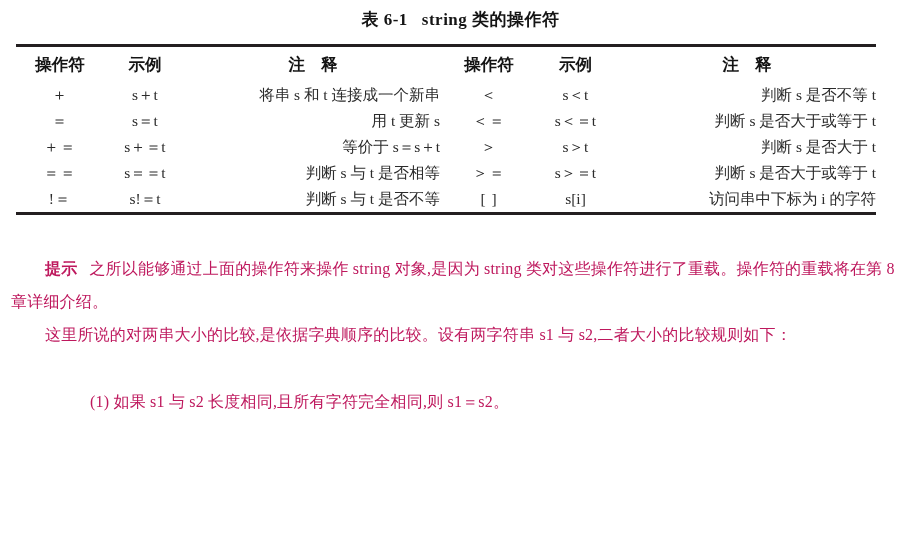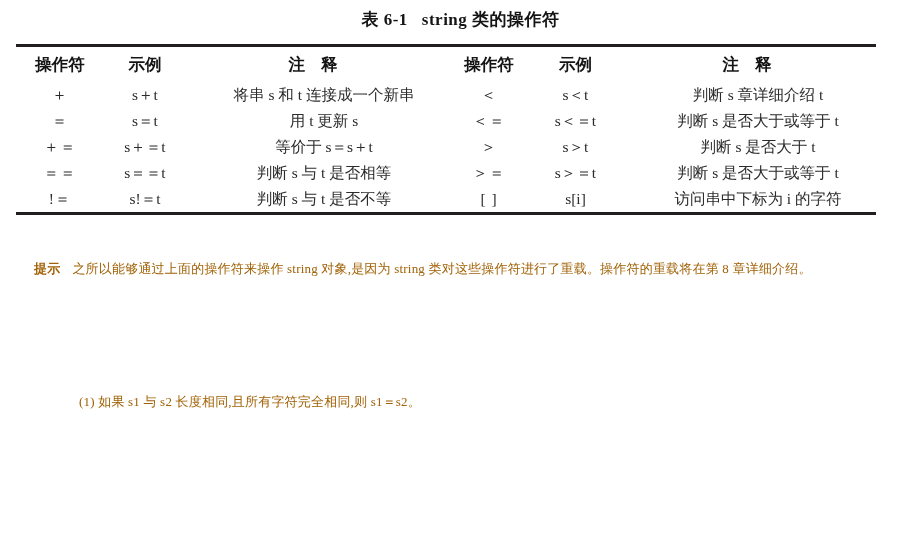"将串 s 和 t 连接成一个新串" .c-note { text-align: center -> right }
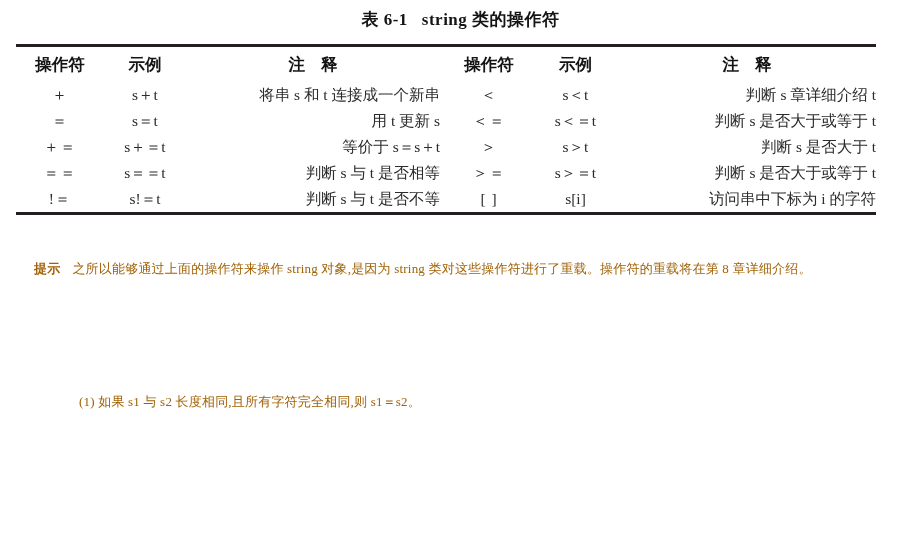"判断 s 章详细介绍 t" td.c-note { text: 章详细介绍 -> 是否不等 }
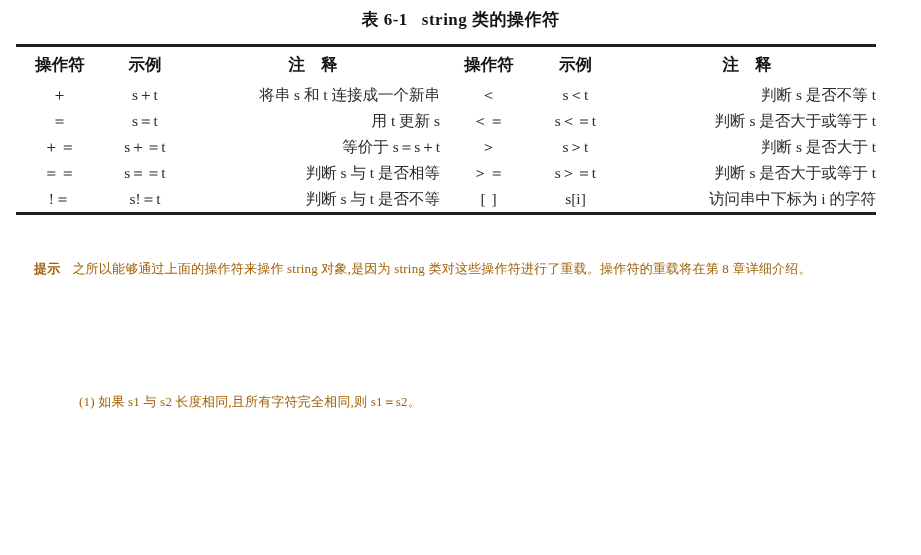"提示 之所以能够通过上面的操作符来操作 string 对象,是因为 string" .para { color: #a16207 -> #be185d; font-size: 13px -> 16px; margin-left: none -> 11px }
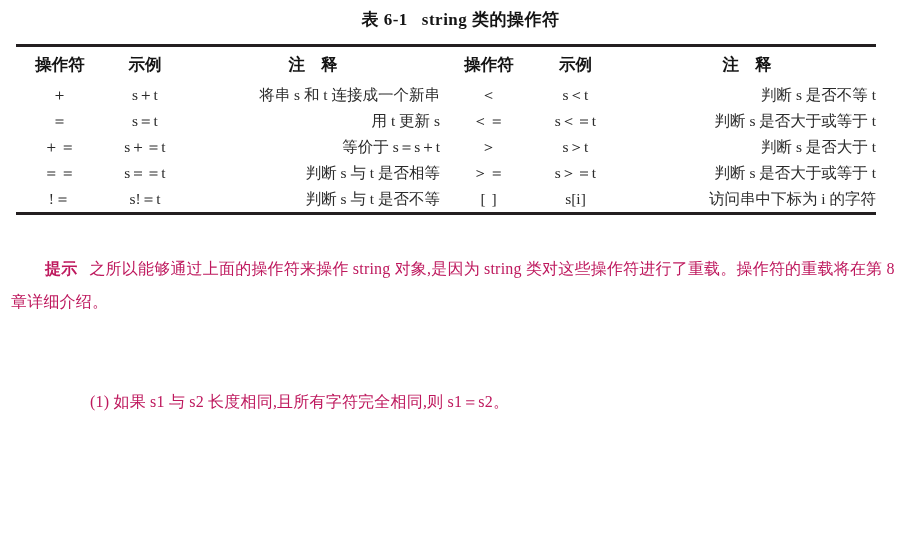"这里所说的对两串大小的比较,是依据字典顺序的比较。设有两字符串 s1 与" div.para { html: none -> <div> <span></span><span>这里所说的对两串大小的比较,是依据字典顺序的比较。设有两字符串 s1 与 s2,二者大小的比较规则如下：</span> </div> }
